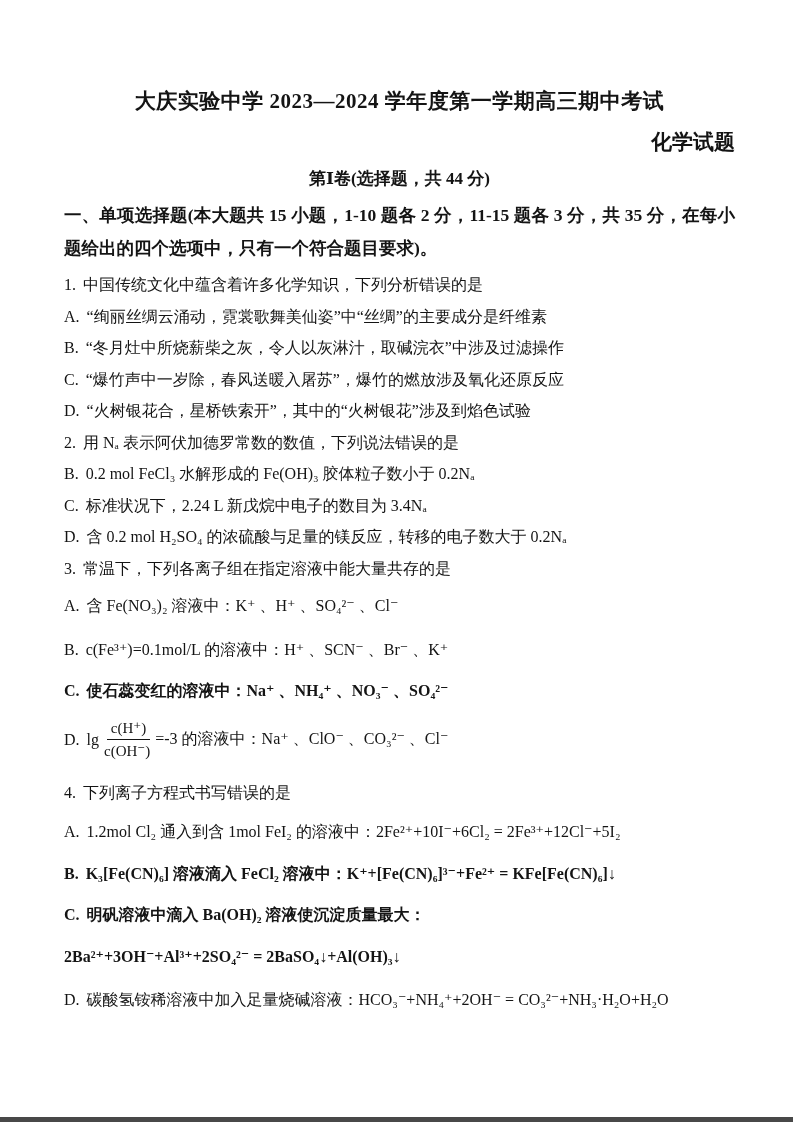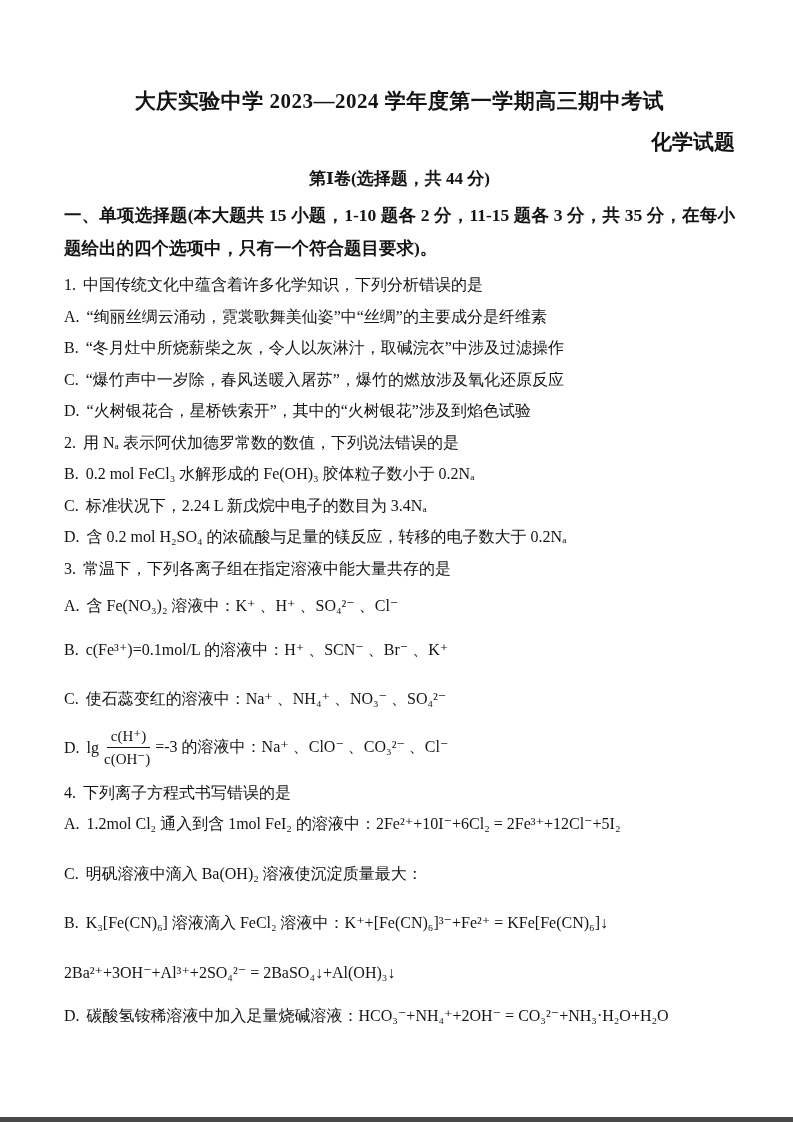"C. 使石蕊变红的溶液中：Na⁺ 、NH₄⁺ 、NO₃⁻ 、SO₄²⁻" .sp10 { font-weight: none -> bold; margin-top: 18px -> 10px }
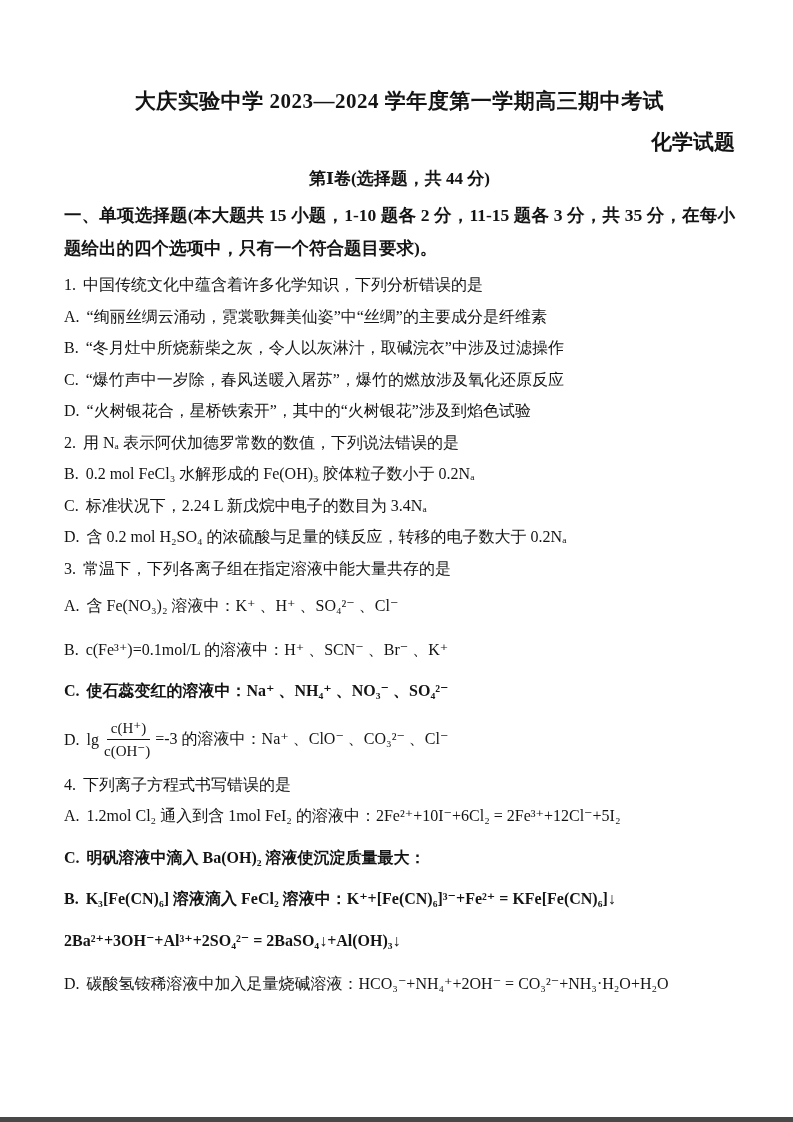"4. 下列离子方程式书写错误的是" .sp8 { margin-top: none -> 8px }
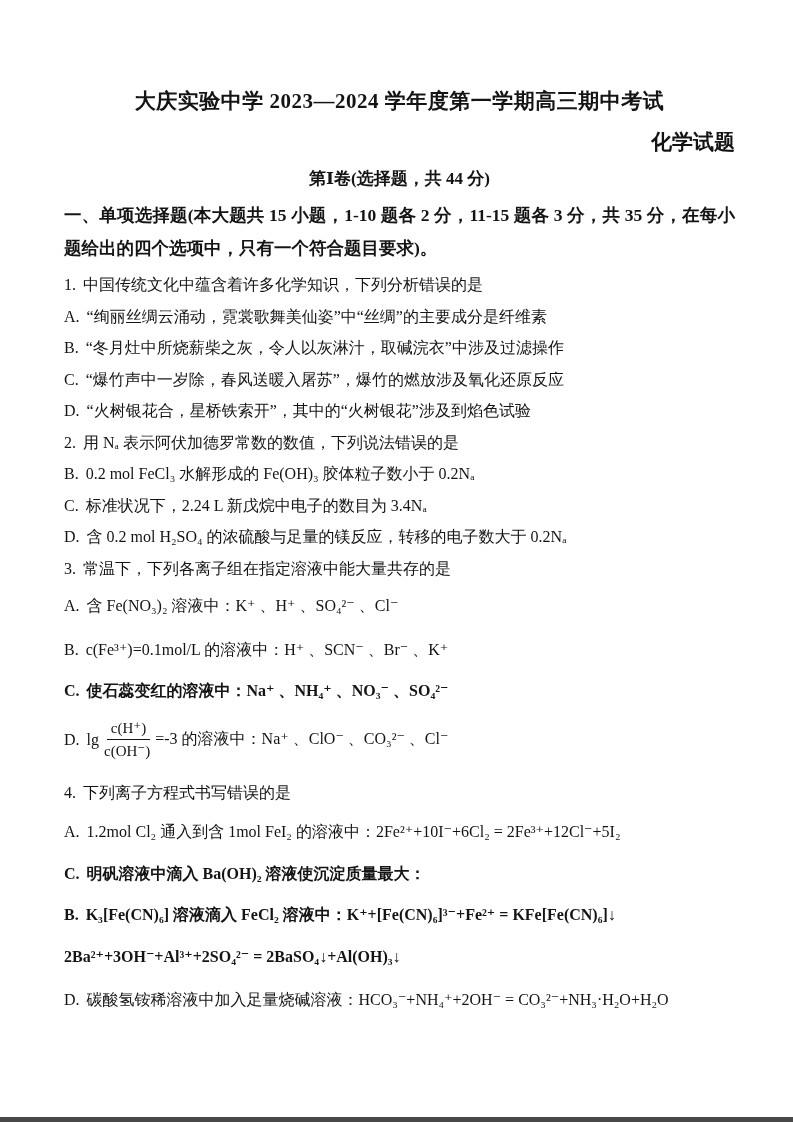"C. 明矾溶液中滴入 Ba(OH)₂ 溶液使沉淀质量最大：" div.line { order: before "B. K₃[Fe(CN)₆] 溶液滴入 FeCl₂" -> after "B. K₃[Fe(CN)₆] 溶液滴入 FeCl₂" }
